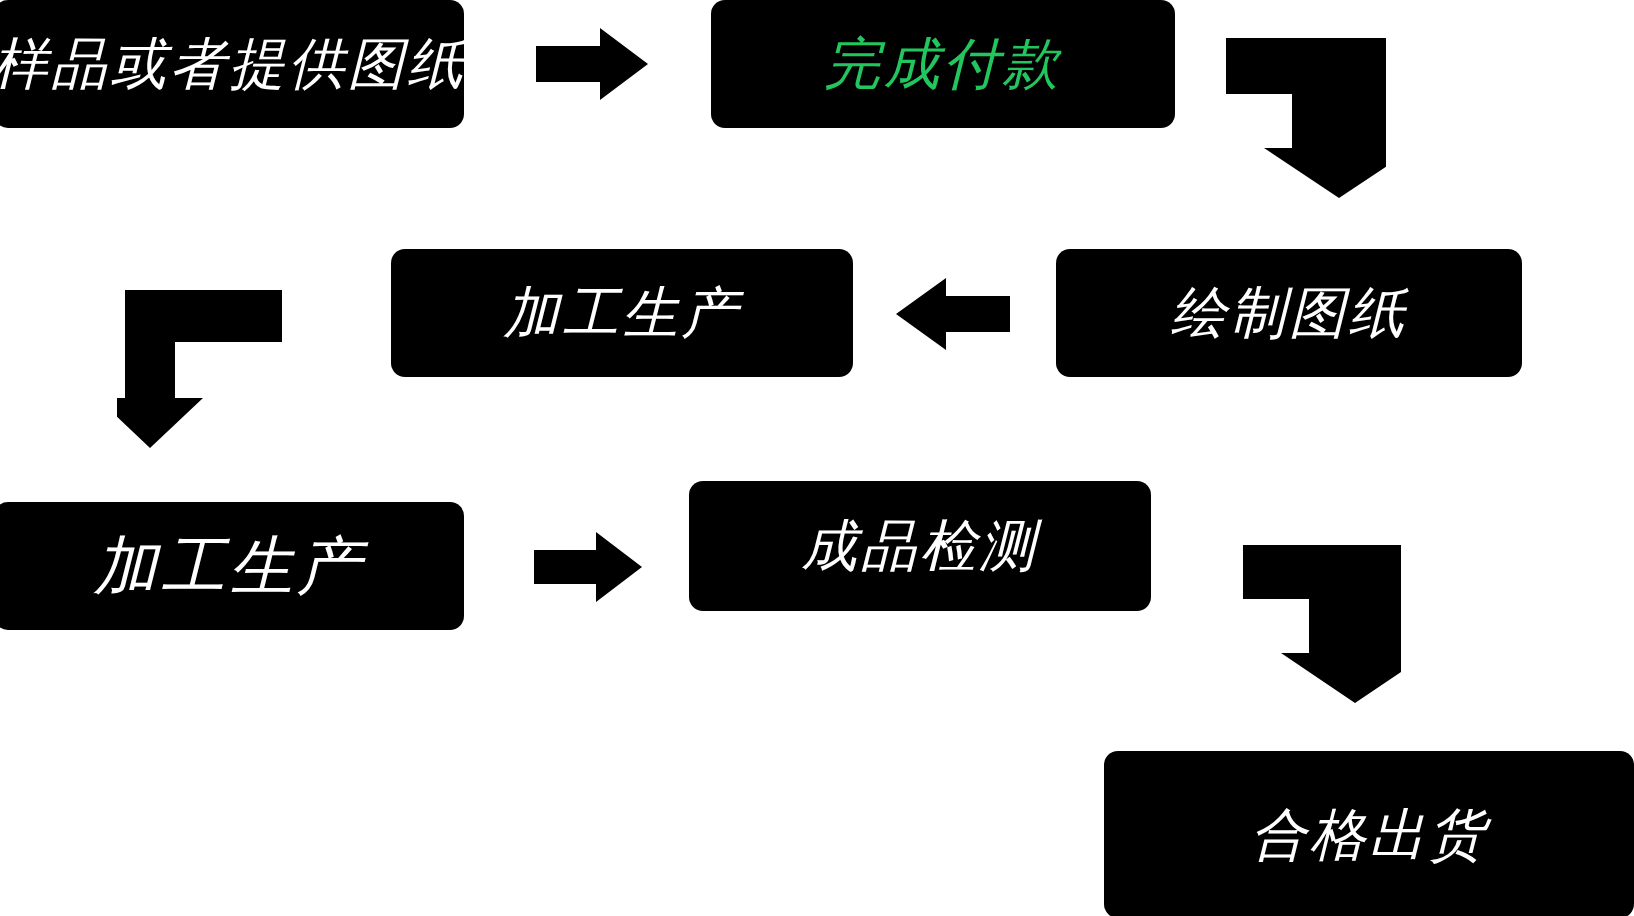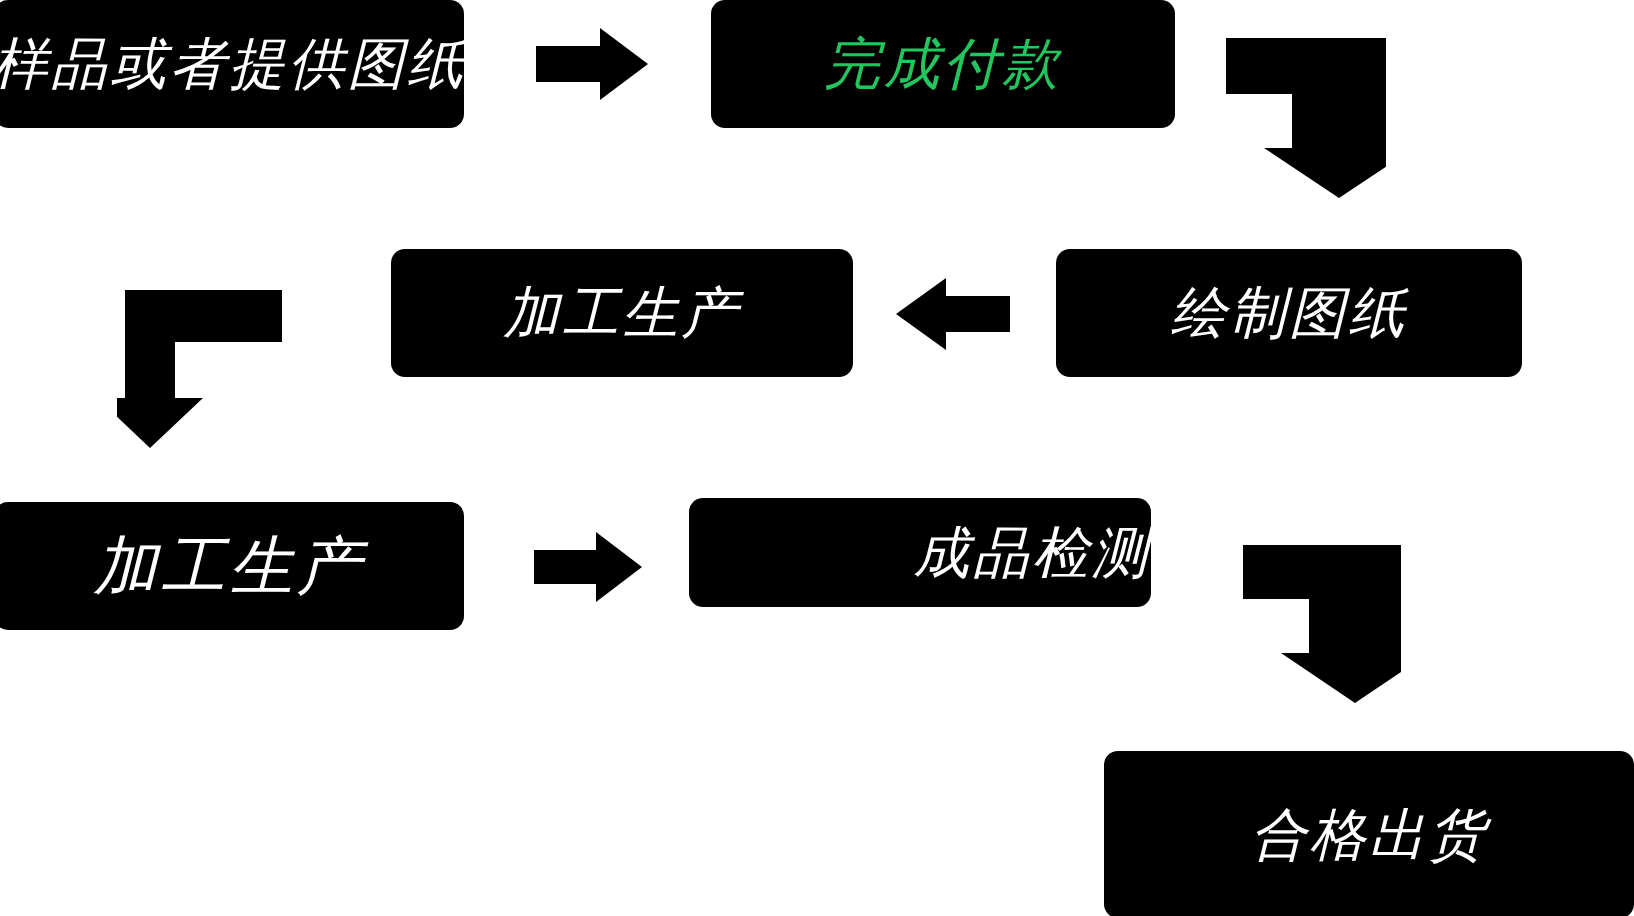"成品检测" div.node { height: 109px -> 130px; justify-content: flex-end -> none; top: 498px -> 481px }
